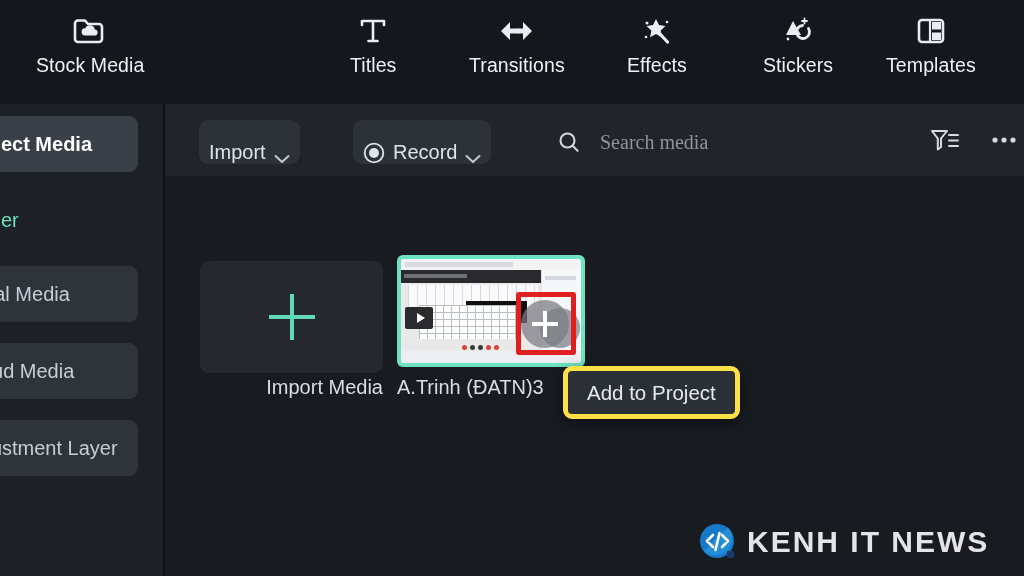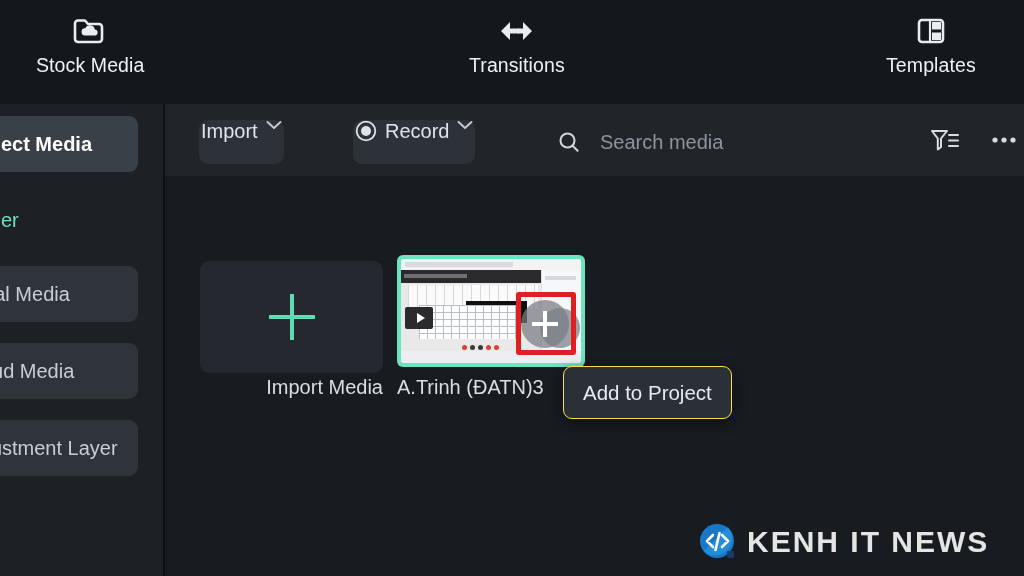"Titles" div.tool-item { html: none -> <div> <span> <svg> <path></path> </svg> </span> <span>Titles</span> </div> }
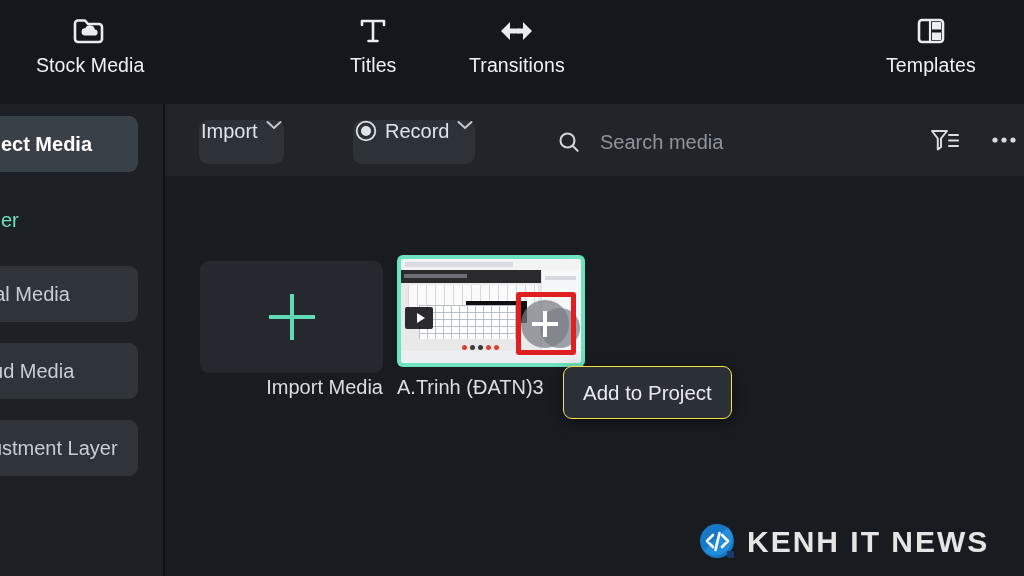"Effects" div.tool-item { html: none -> <div> <span> <svg> <path></path> <path></path> <circle></circle> <circle></circle> <circle></circle> </svg> </span> <span>Effects</span> </div> }
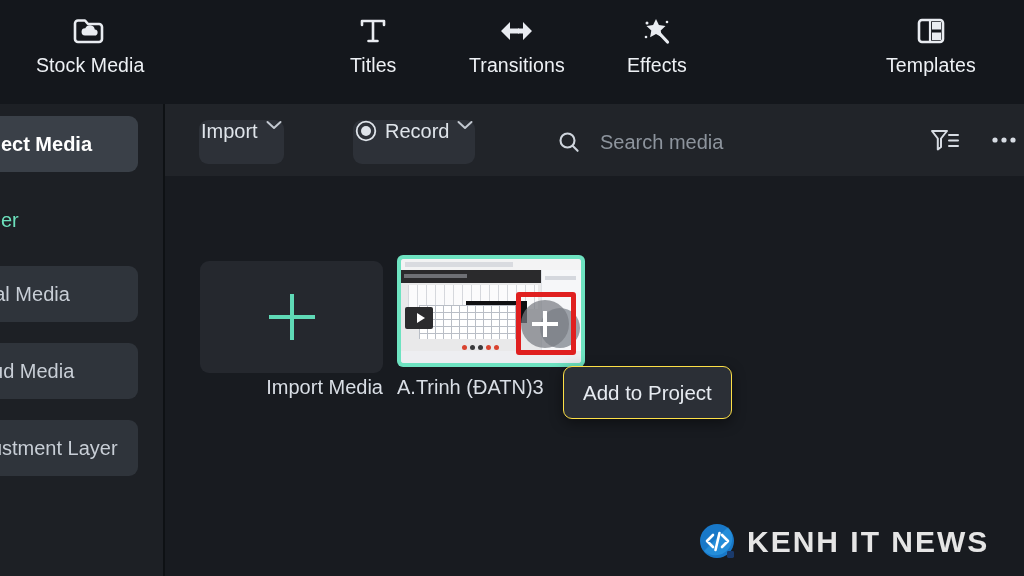"Stickers" div.tool-item { html: none -> <div> <span> <svg> <path></path> <path></path> <path></path> <circle></circle> </svg> </span> <span>Stickers</span> </div> }
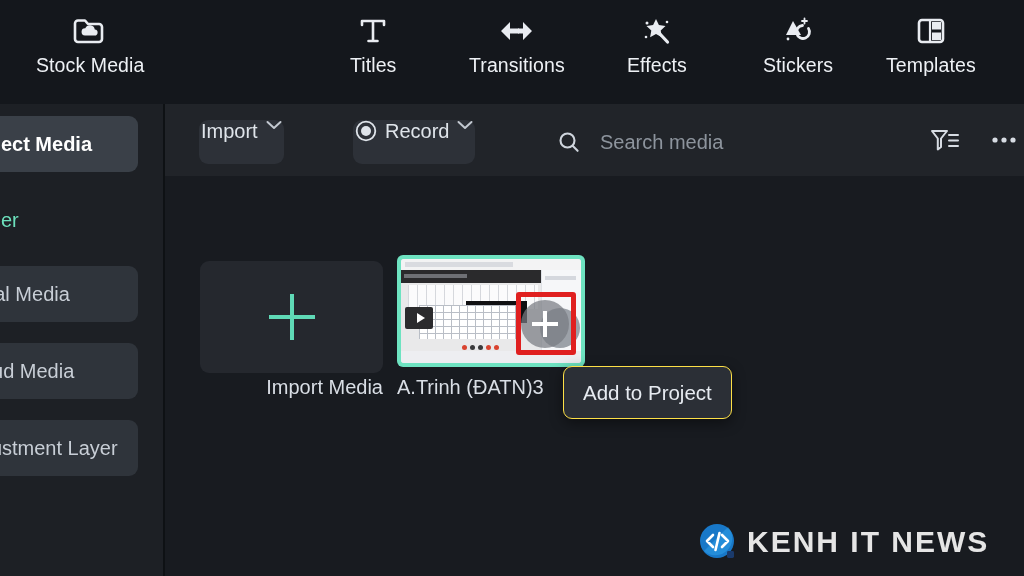"Import" .btn-pill { align-items: flex-start -> flex-end; padding: 0 2px -> 0 10px }
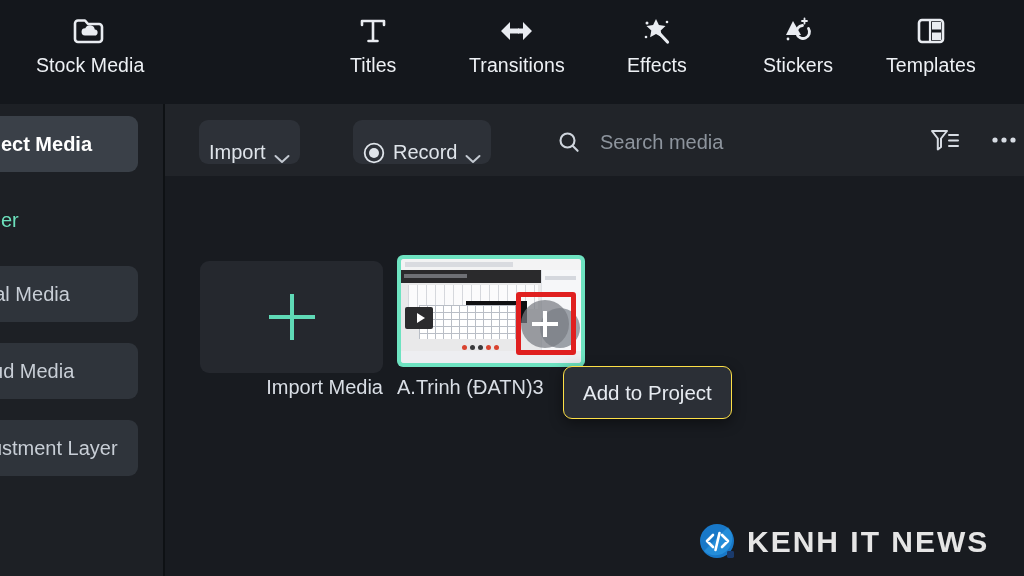"Search media" .search-input { font-family: Liberation Sans, sans-serif -> Liberation Serif, serif }
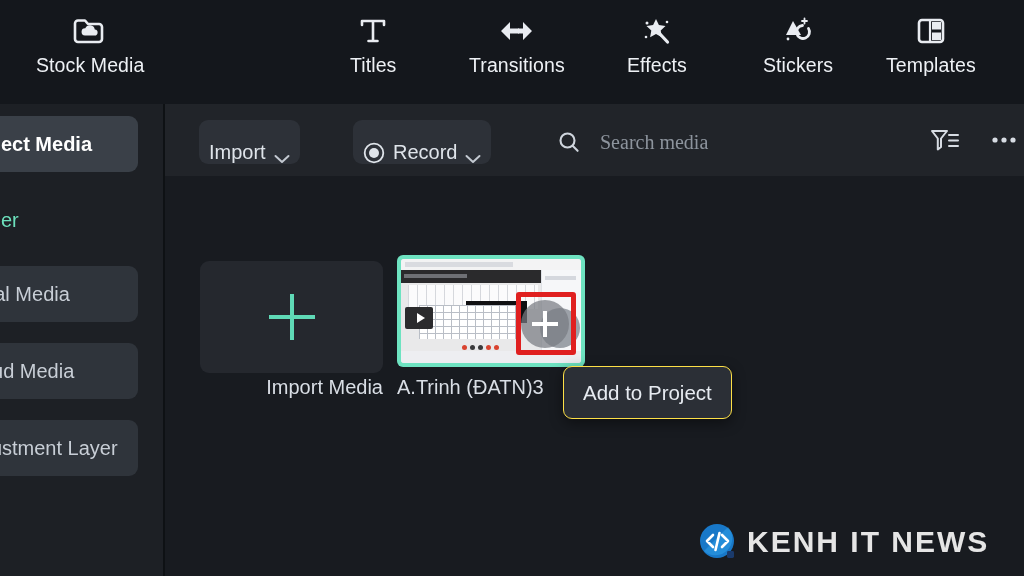"Add to Project" .tooltip { border: 1px solid #fde047 -> 5px solid #fde047 }
